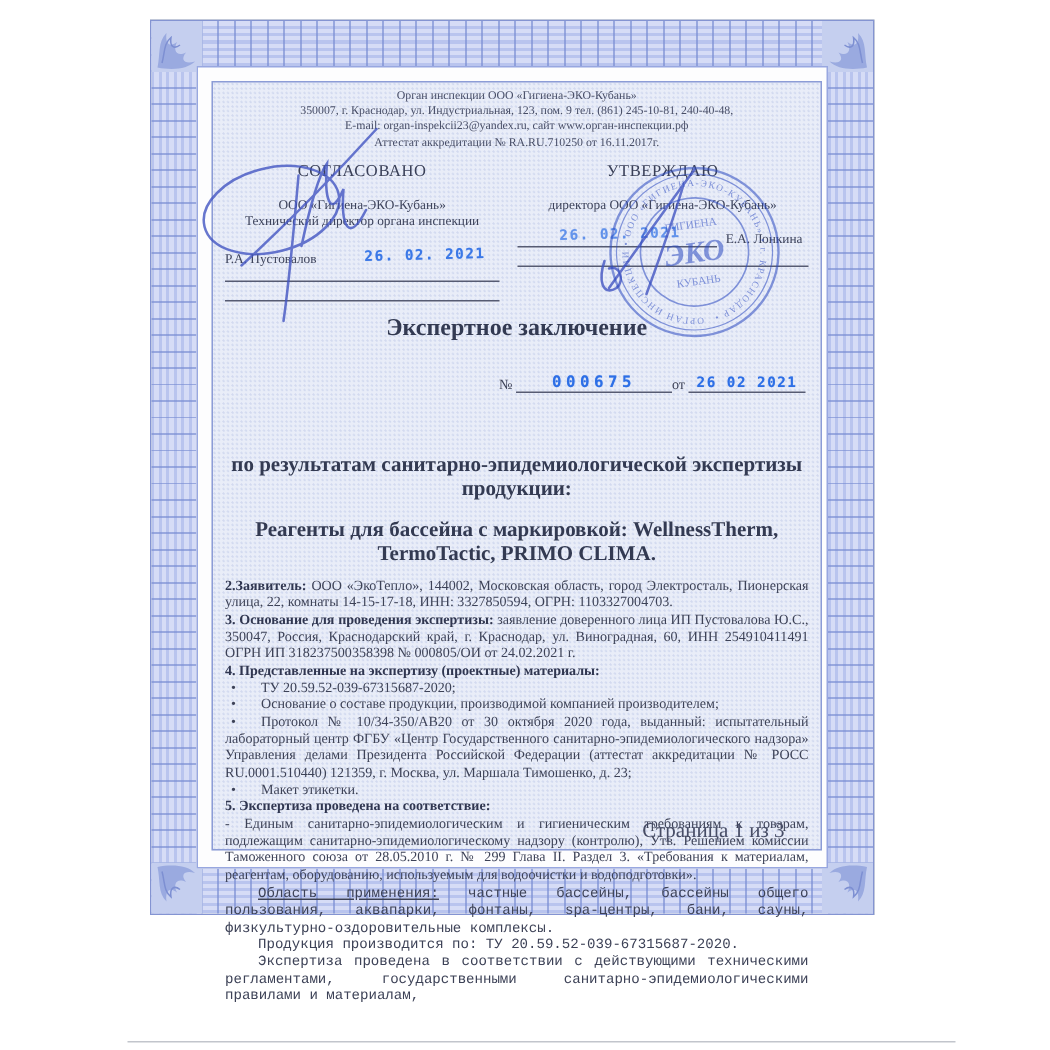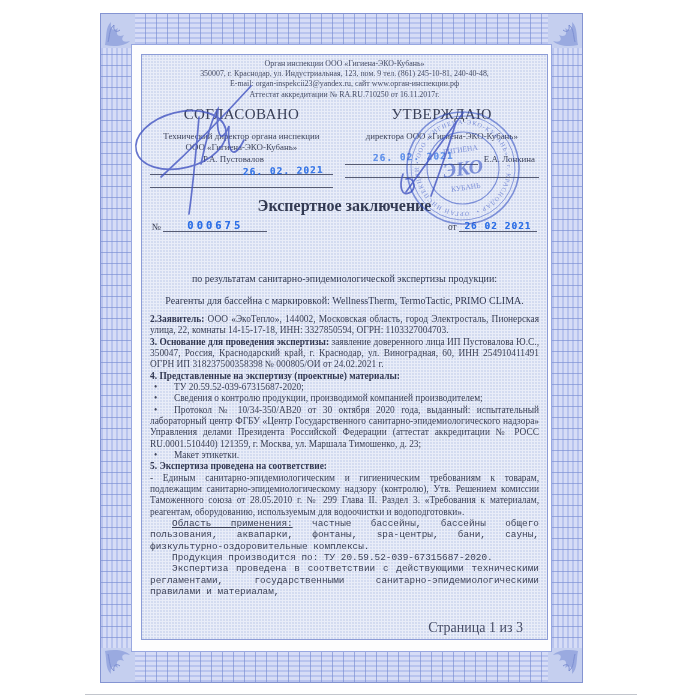"Орган инспекции ООО «Гигиена-ЭКО-Кубань»" .page { height: 670px -> 597px }
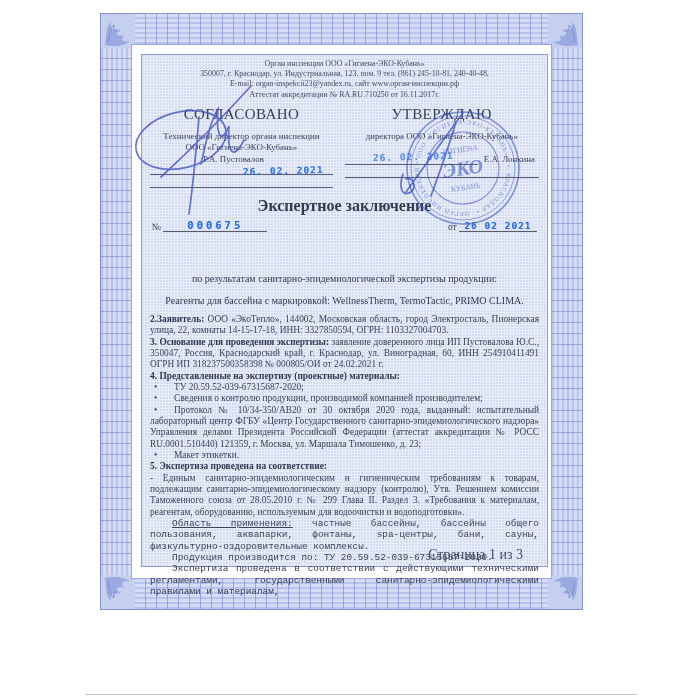"СОГЛАСОВАНО" .atitle { font-size: 15px -> 11px }
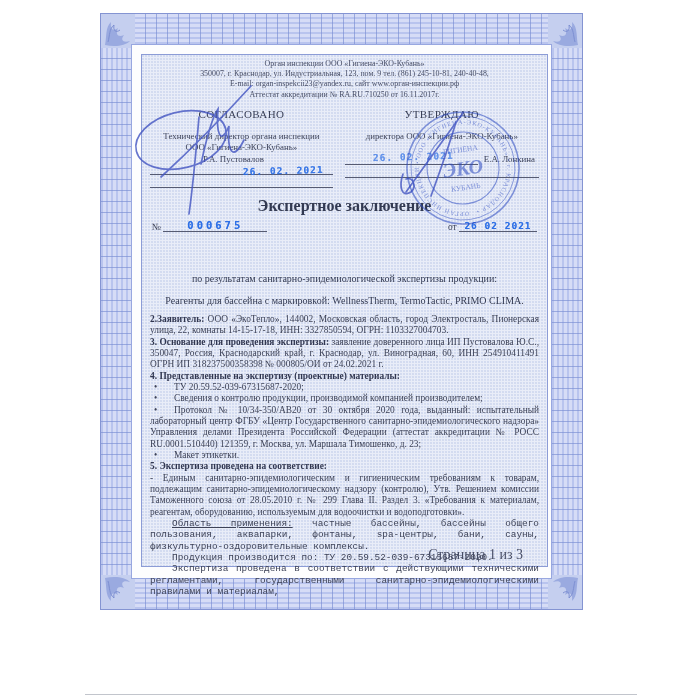"Технический директор органа инспекции" div.aline { order: before "ООО «Гигиена-ЭКО-Кубань»" -> after "ООО «Гигиена-ЭКО-Кубань»" }
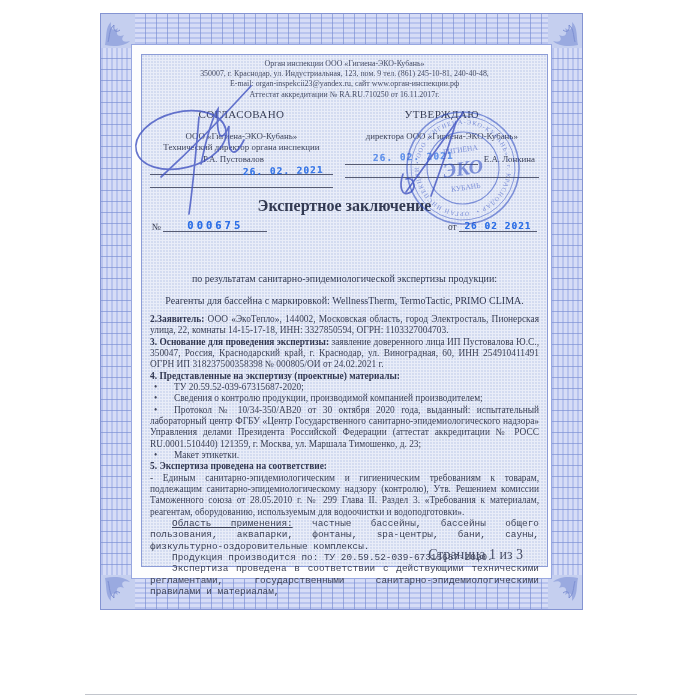"Р.А. Пустовалов" .aname { margin-top: 1px -> 14px; text-align: center -> left }
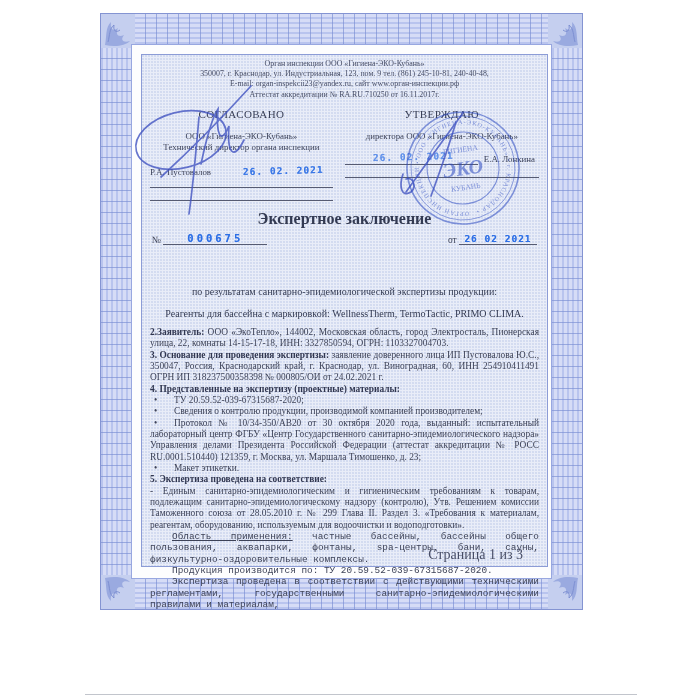"№ 000675" .numrow { justify-content: space-between -> flex-end; margin-top: 4px -> 21px }
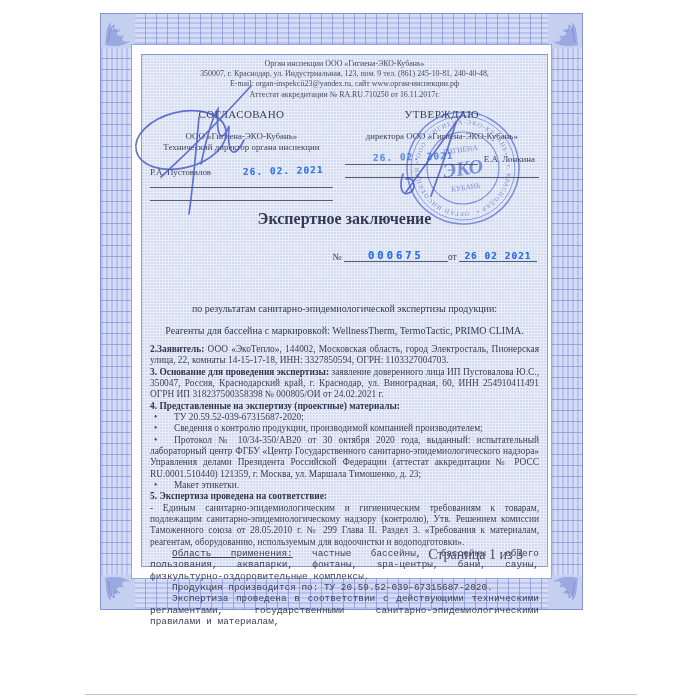"по результатам" .sub { font-size: 10px -> 14px; font-weight: normal -> bold }
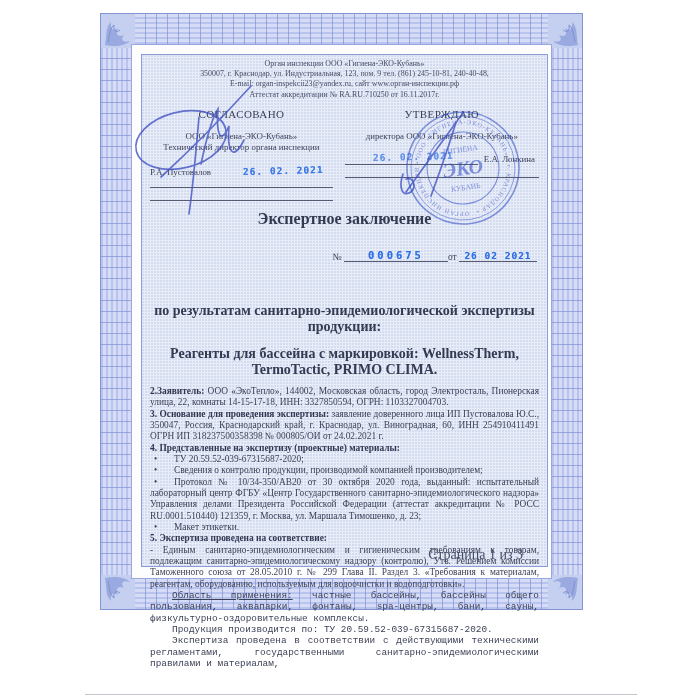"Сведения о контролю продукции," span { text: Сведения о контролю -> Основание о составе }
